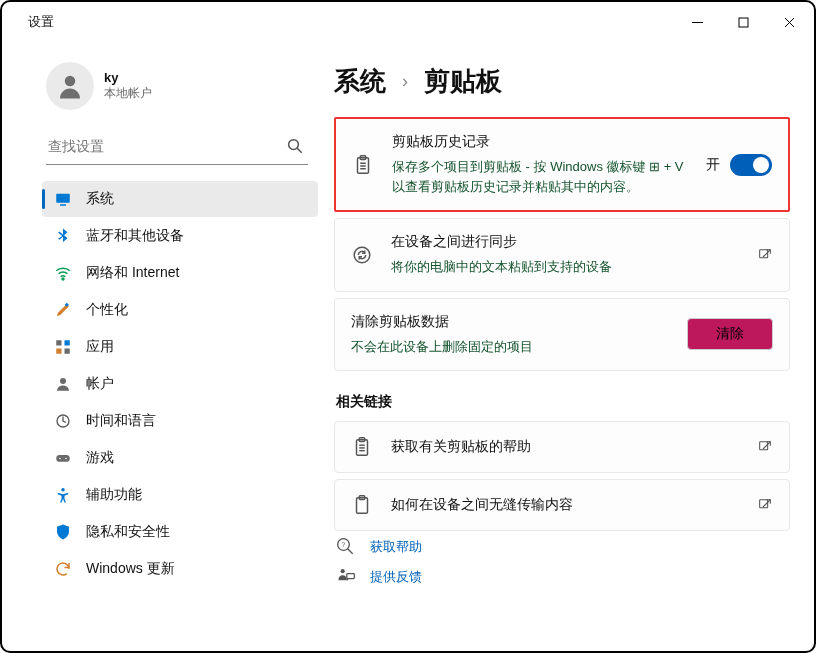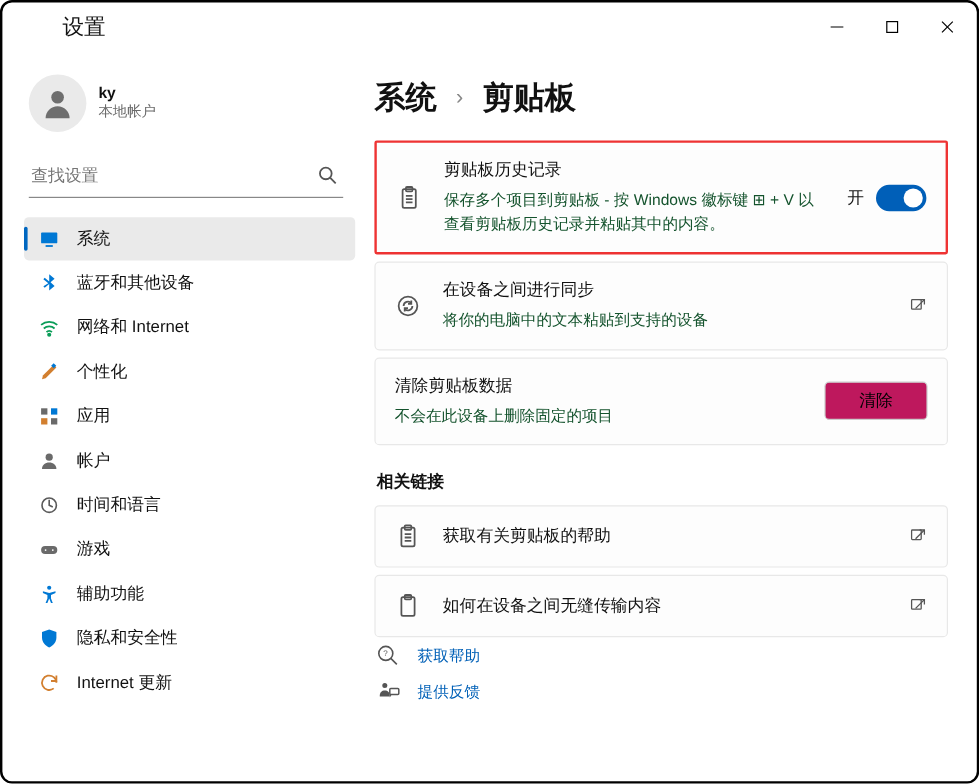"设置" .titlebar-left { font-size: 18px -> 13px; gap: 24px -> none }
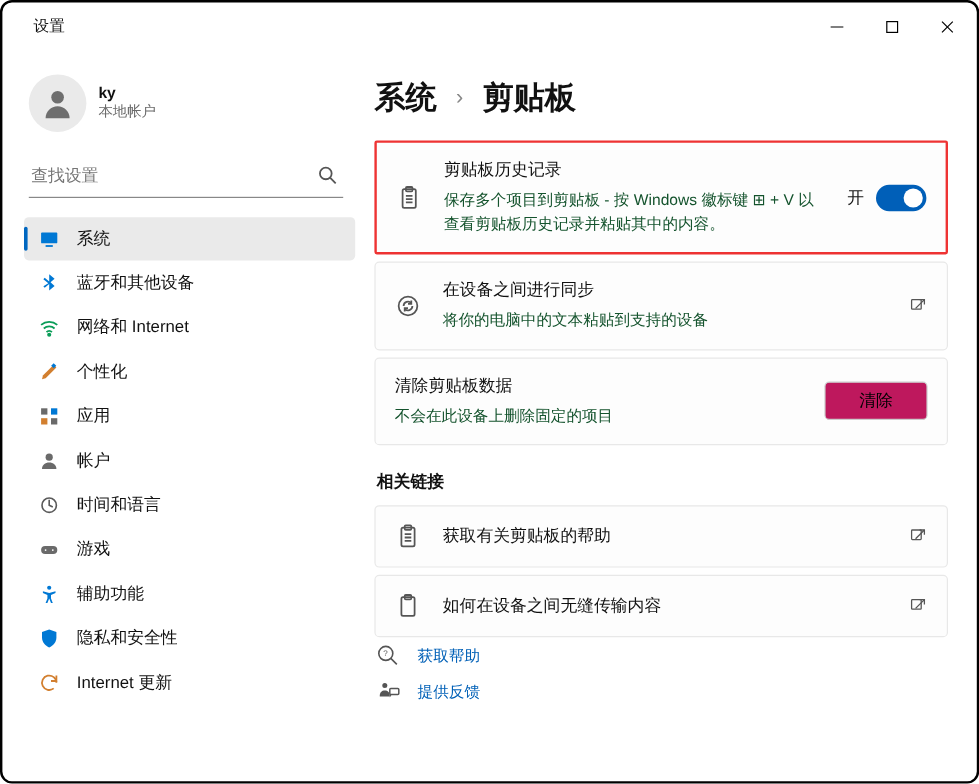"ky" .sidebar { margin-left: none -> 22px }
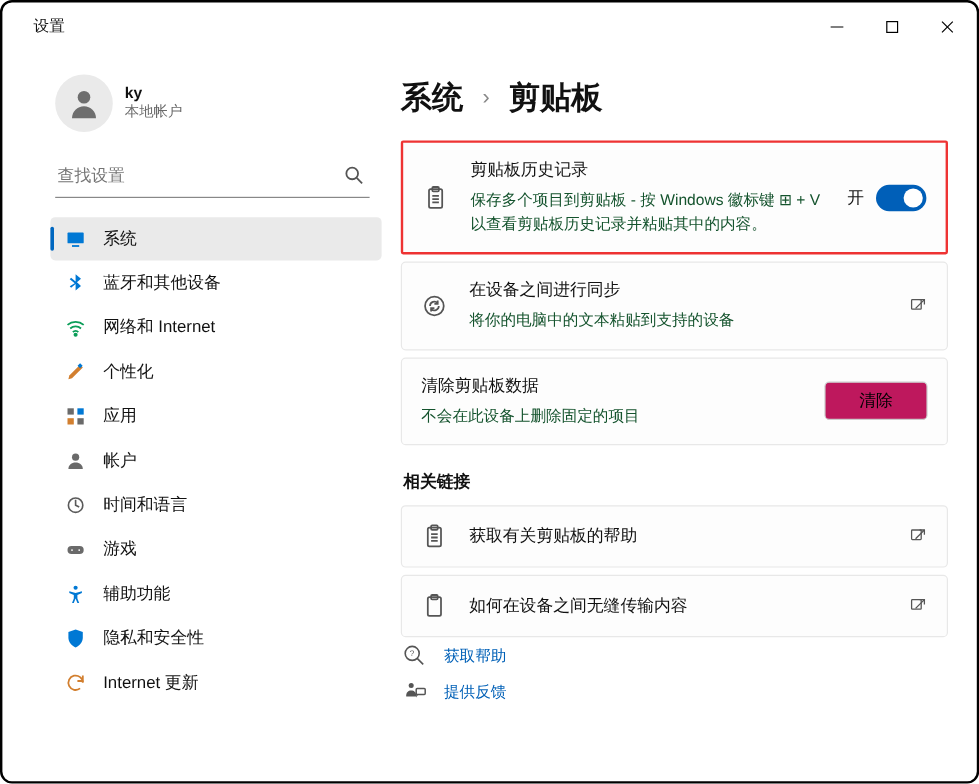"Internet 更新" span { text: Internet -> Windows }
